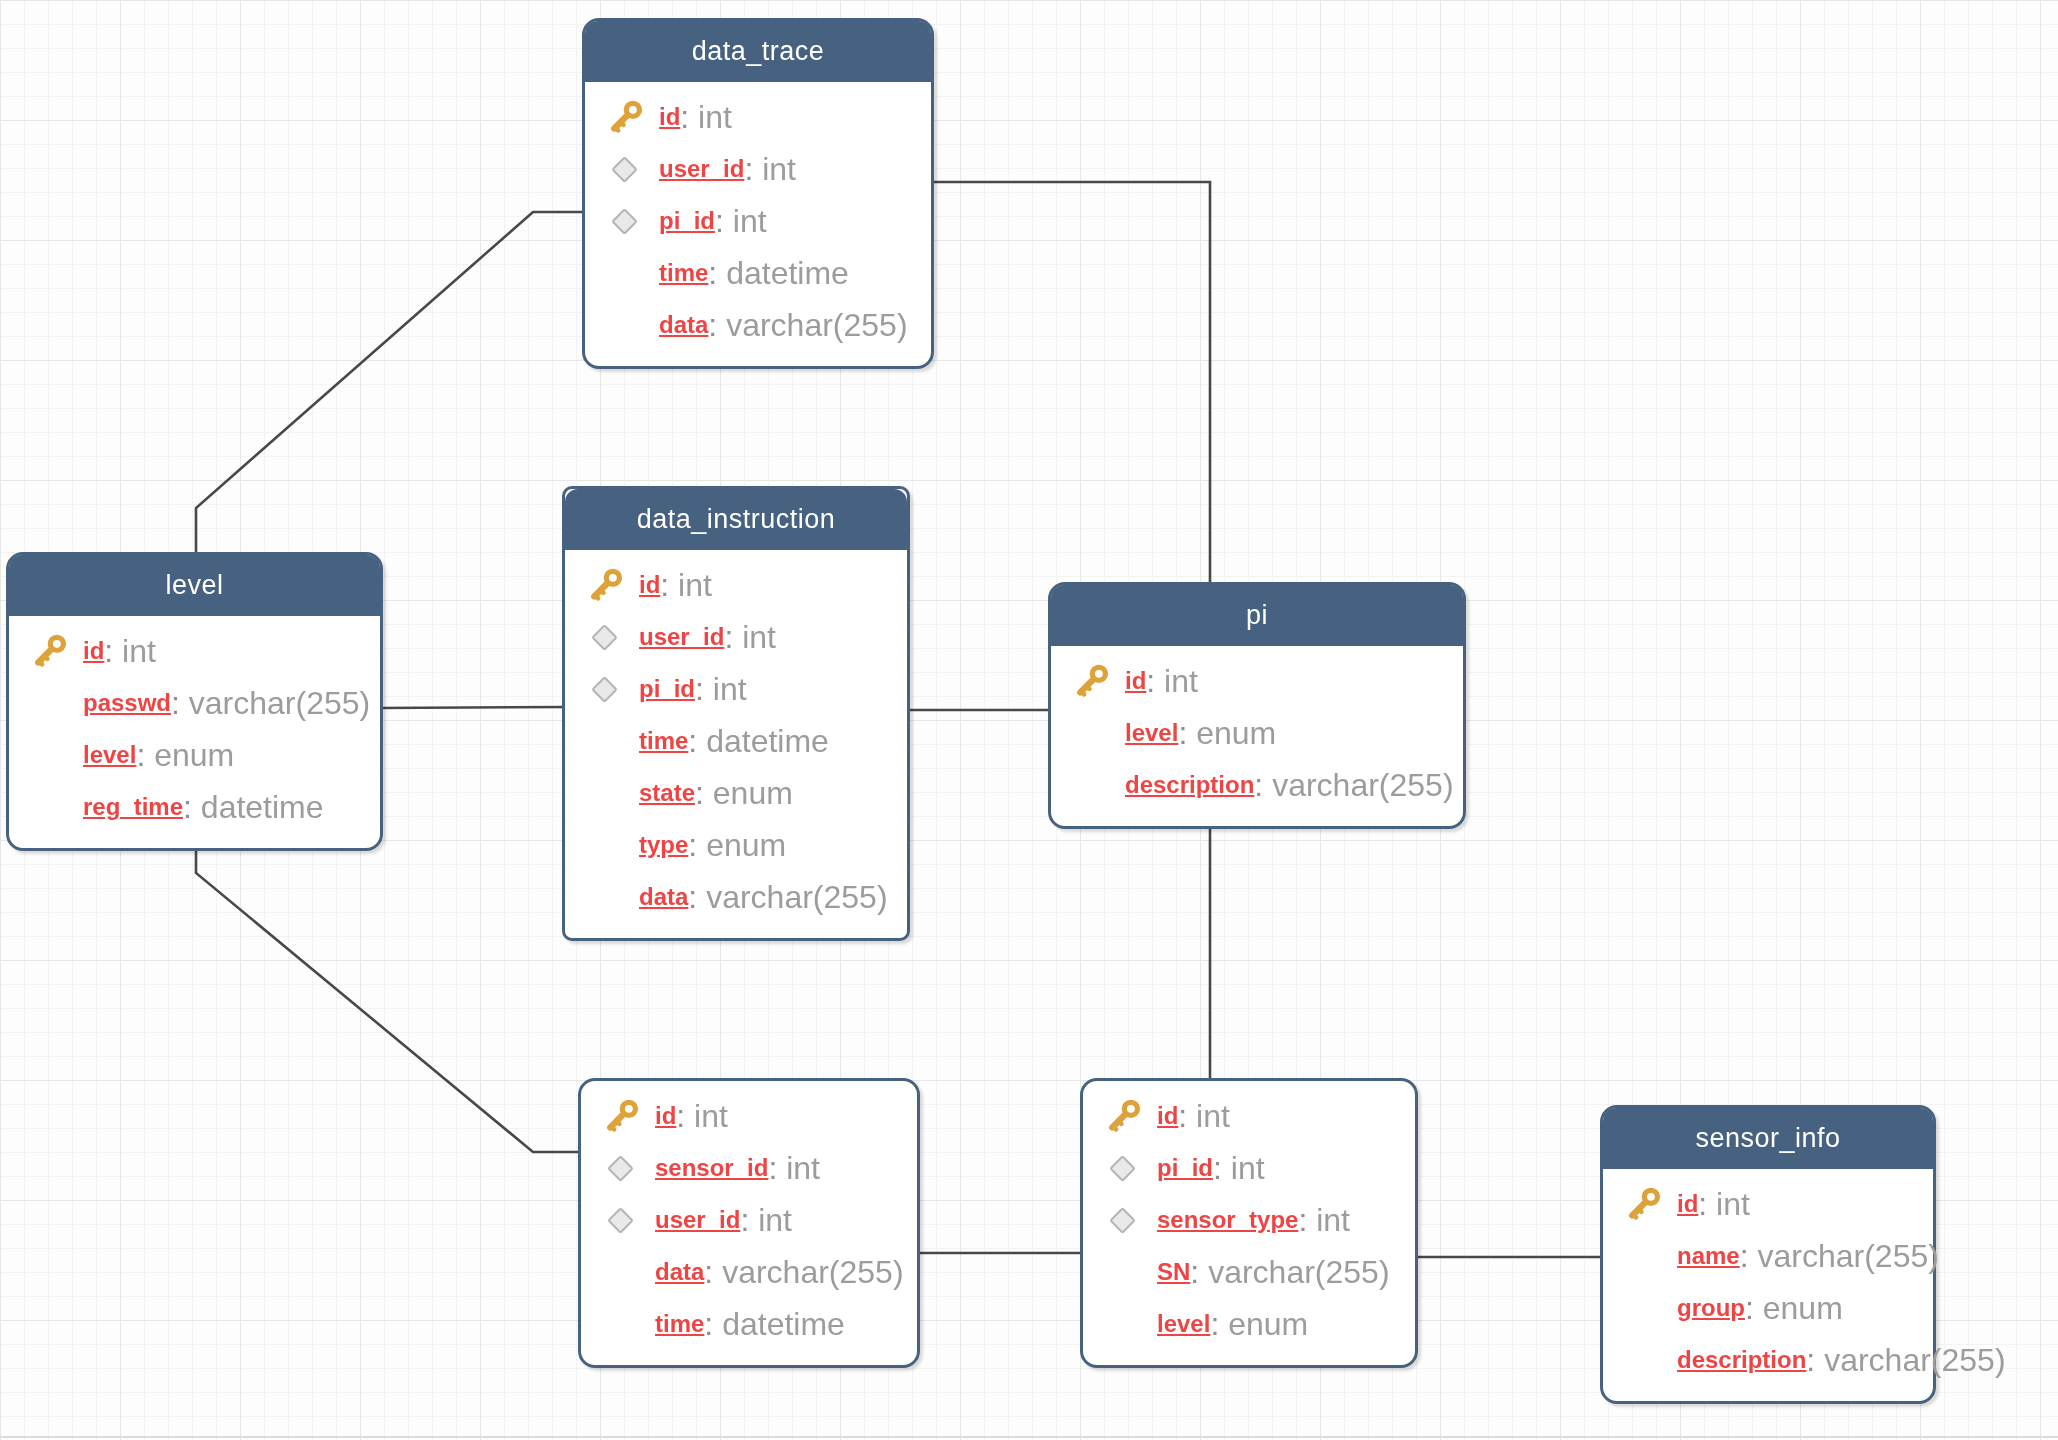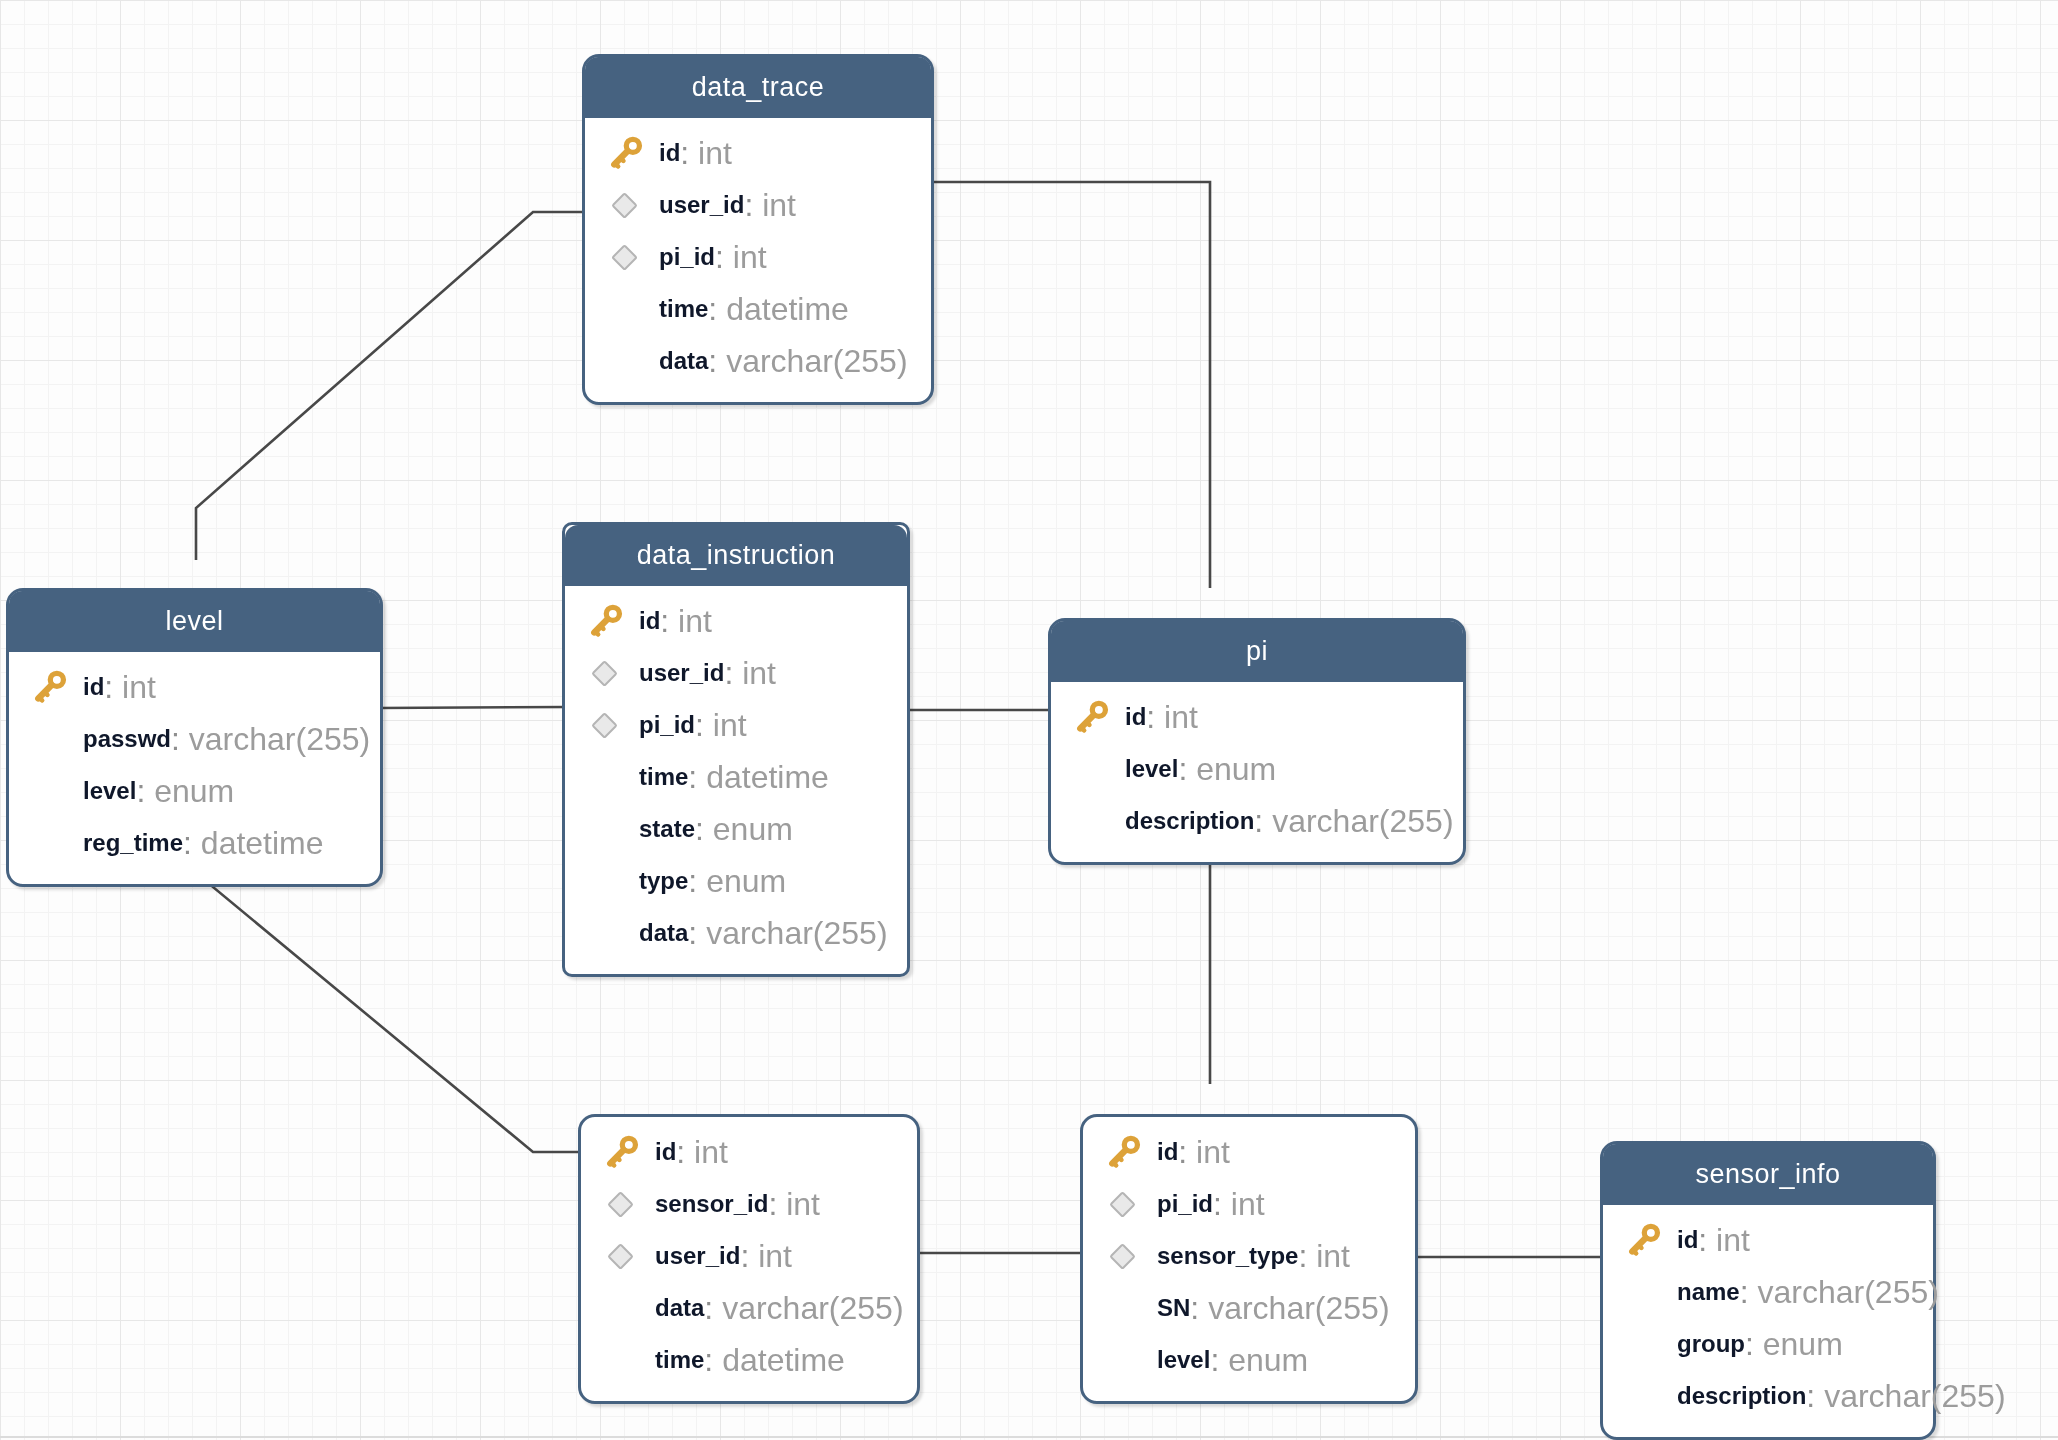"data_trace" .table { margin-top: 36px -> none }
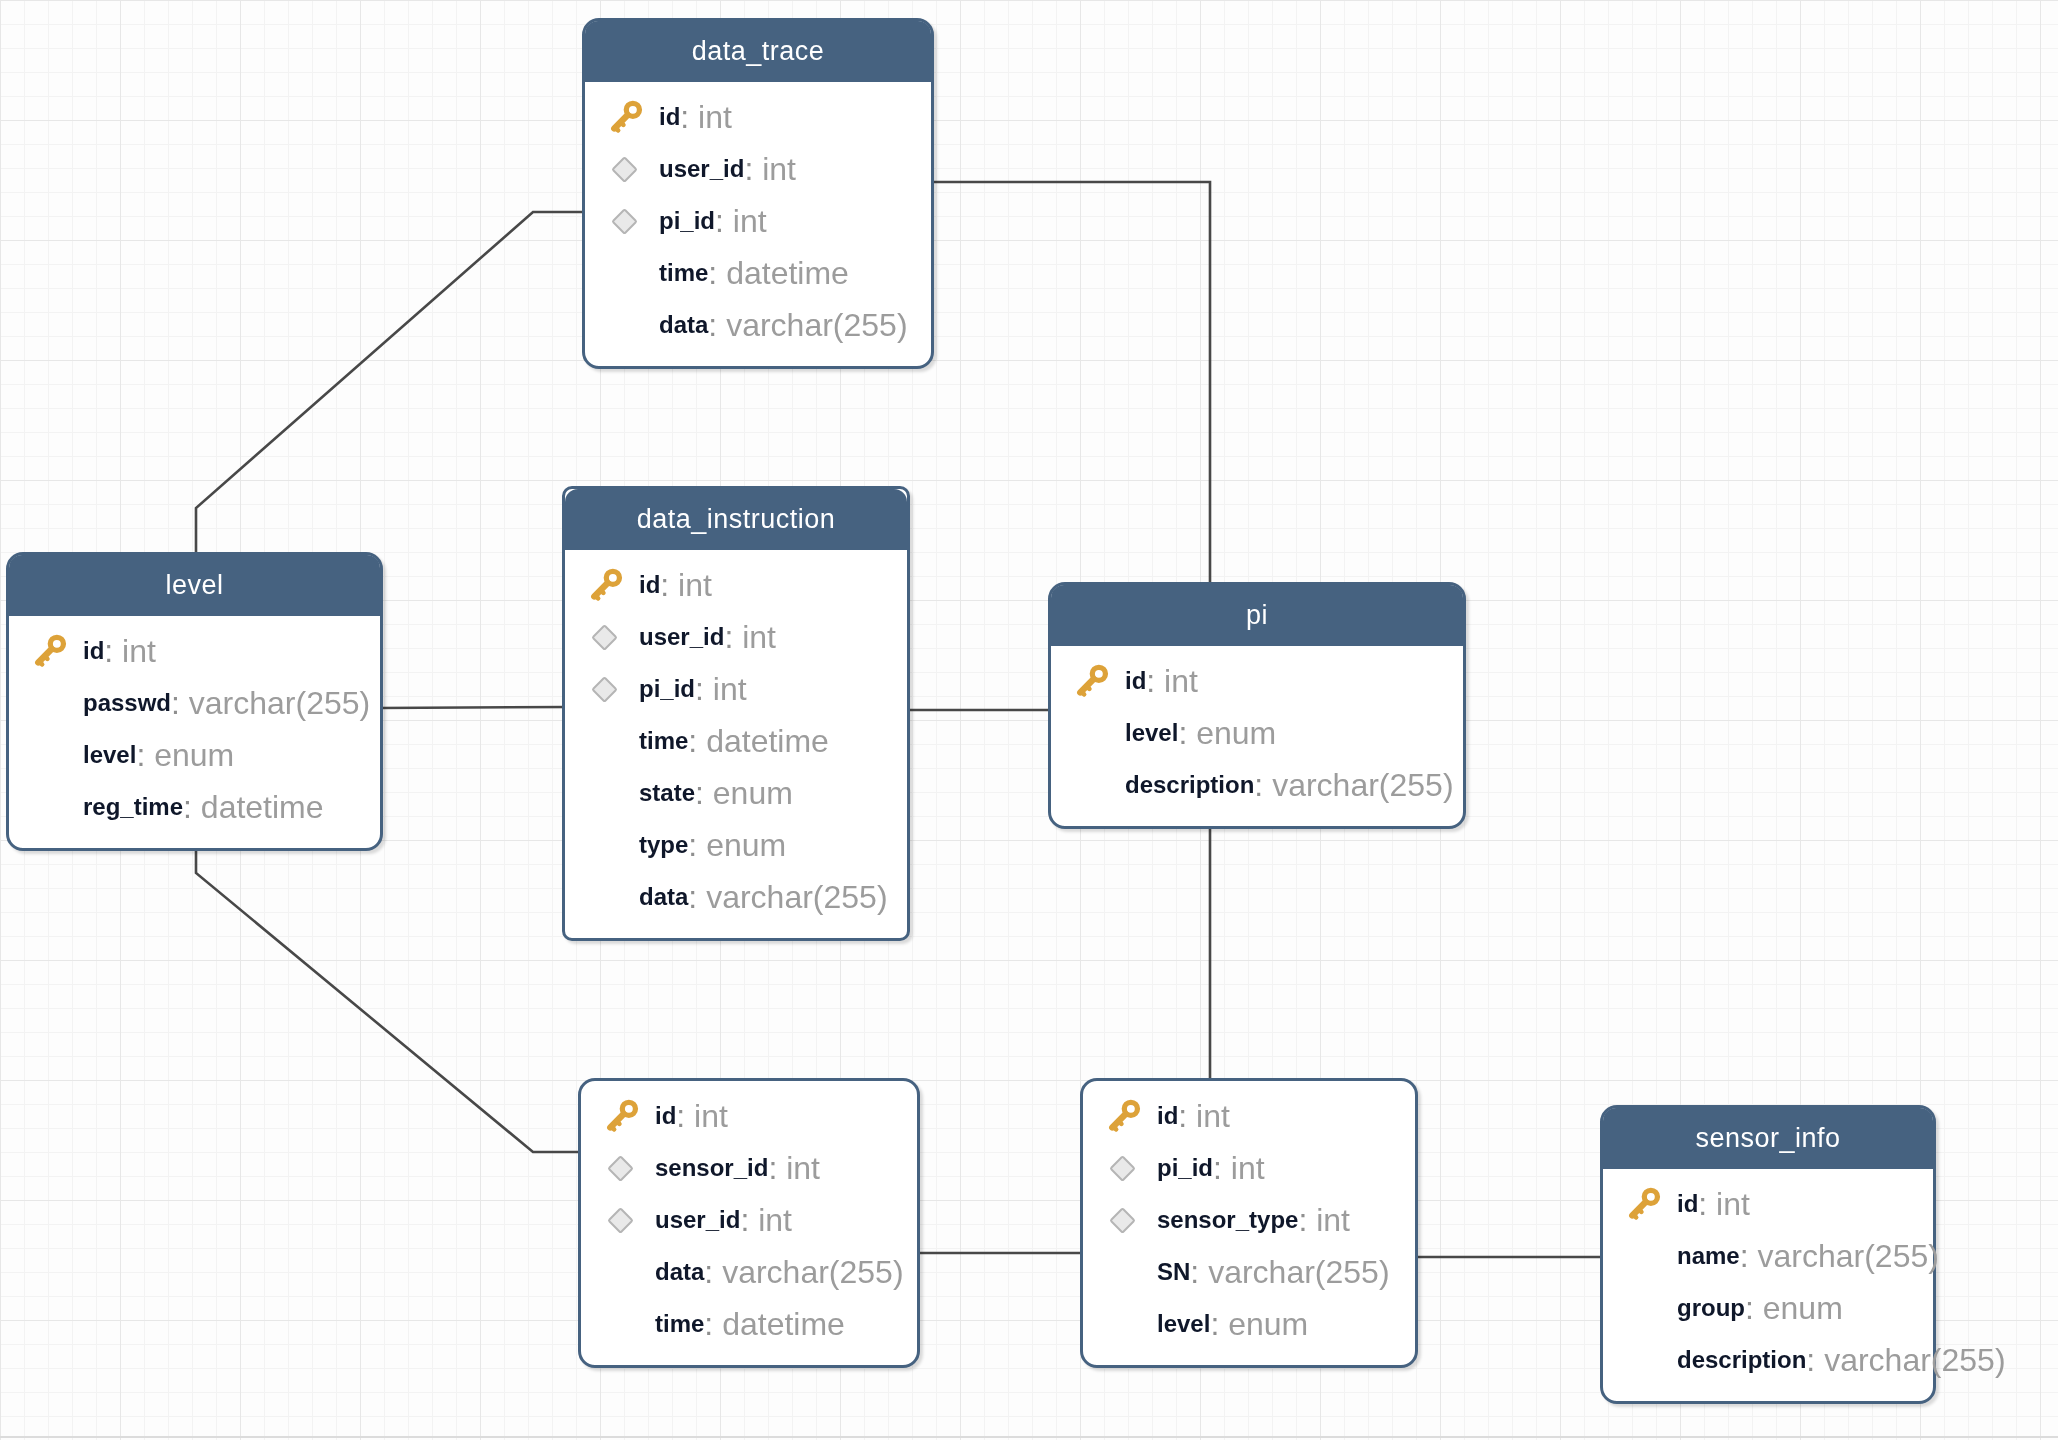"id" .fname { color: #0f172a -> #ef4444; text-decoration: none -> underline }
